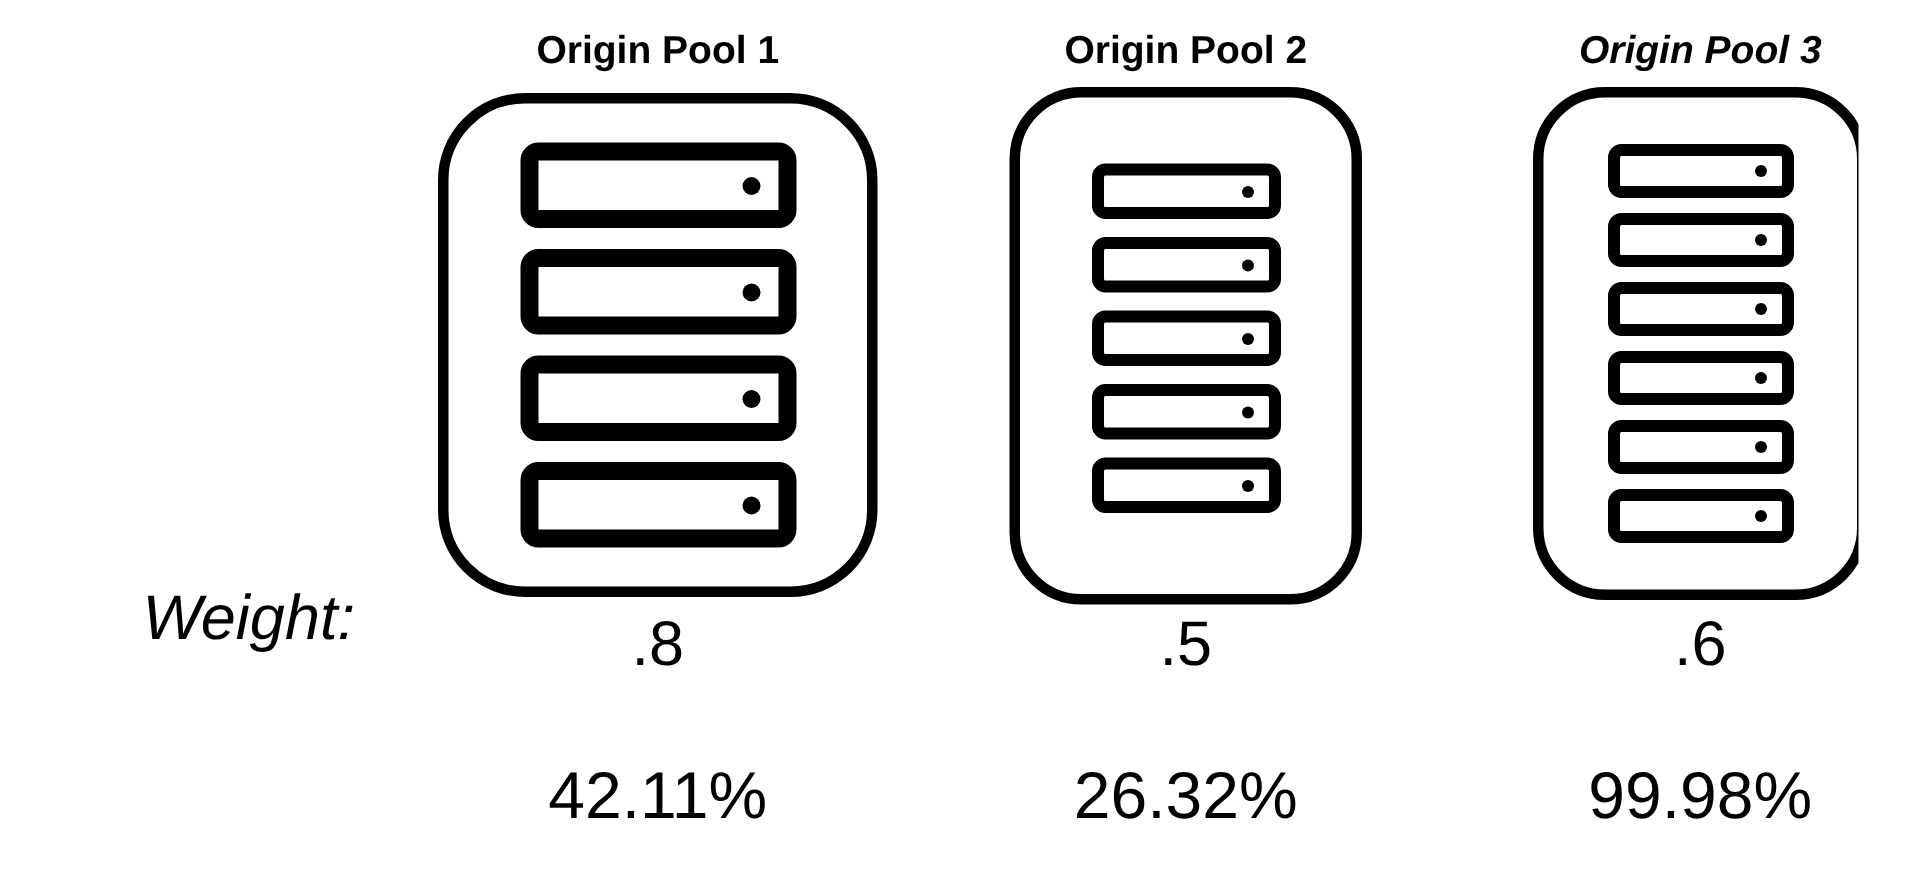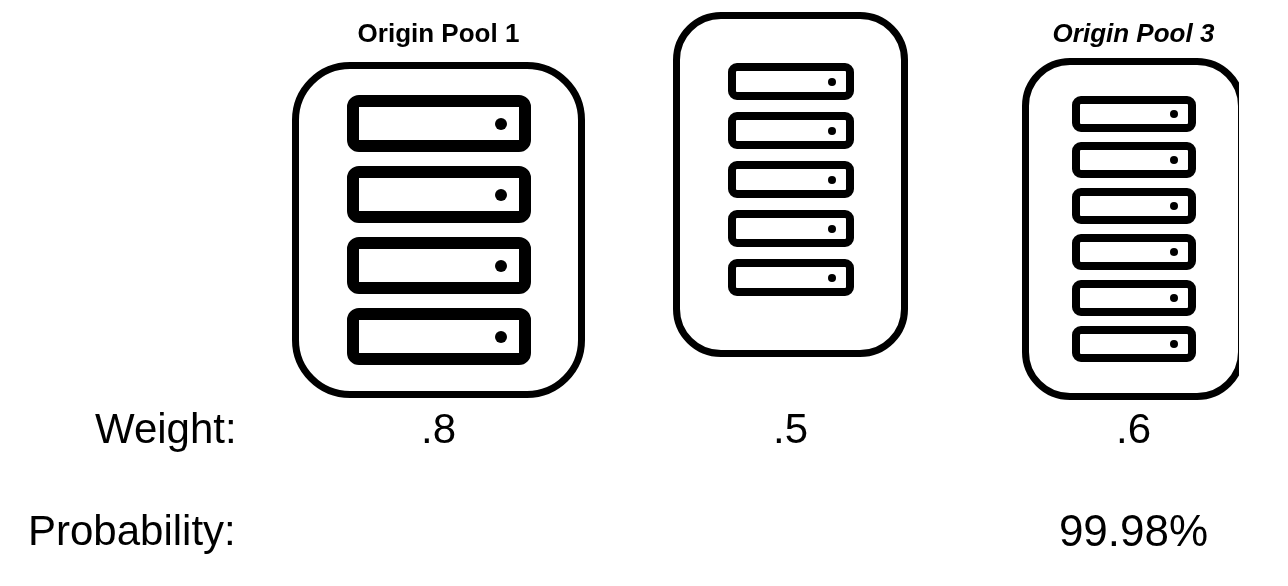"Origin Pool 2" div.pool-title { html: none -> <div>Origin Pool 2</div> }
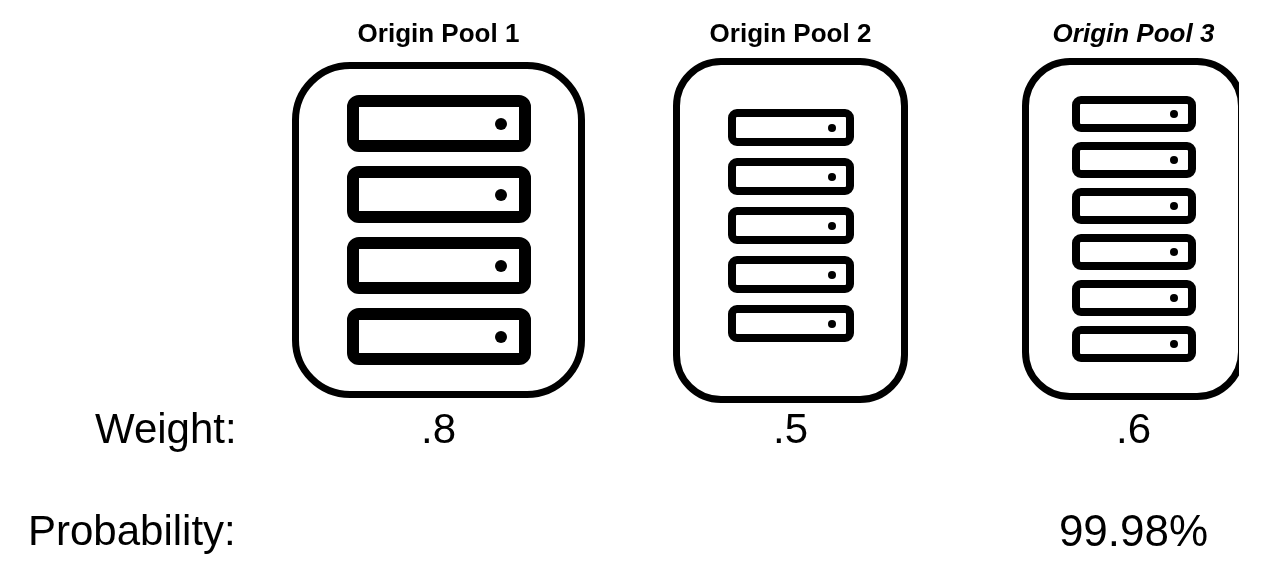"Weight:" .weight-label { font-style: none -> italic; top: 406px -> 389px }
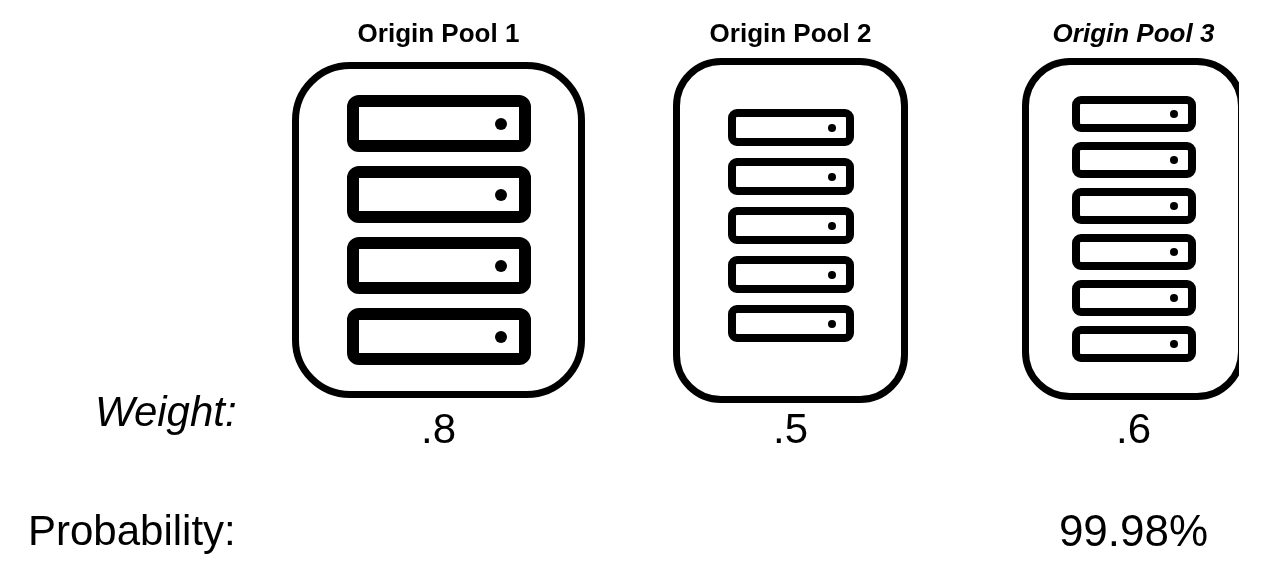"Probability:" div.row-label { html: <div>Probability:</div> -> none }
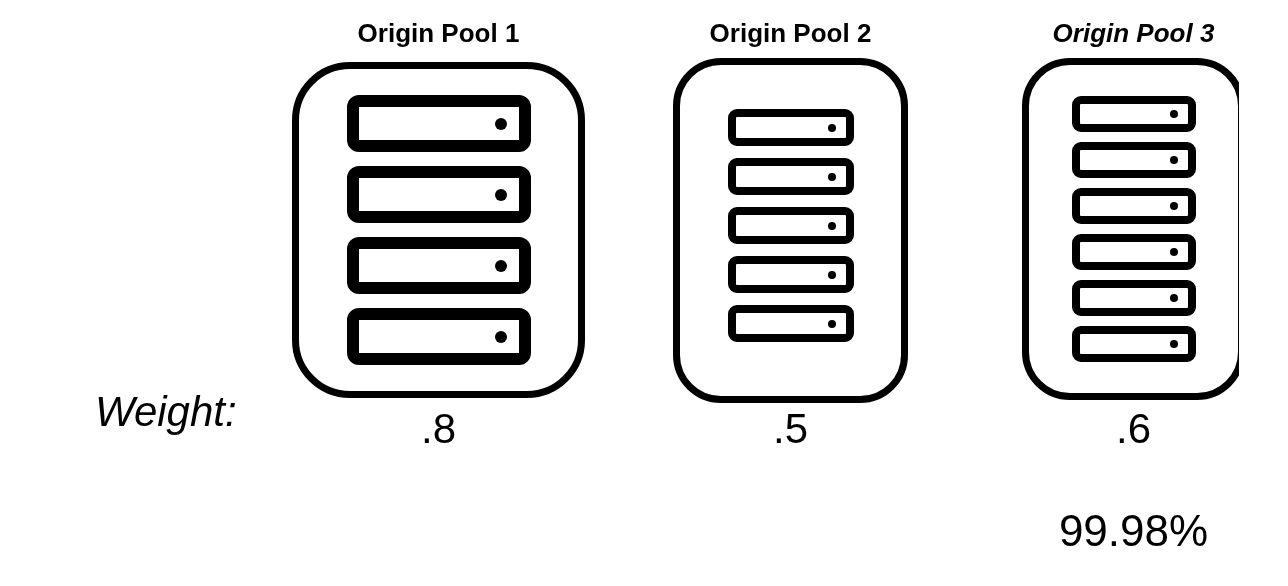"42.11%" div.row-value { html: none -> <div>42.11%</div> }
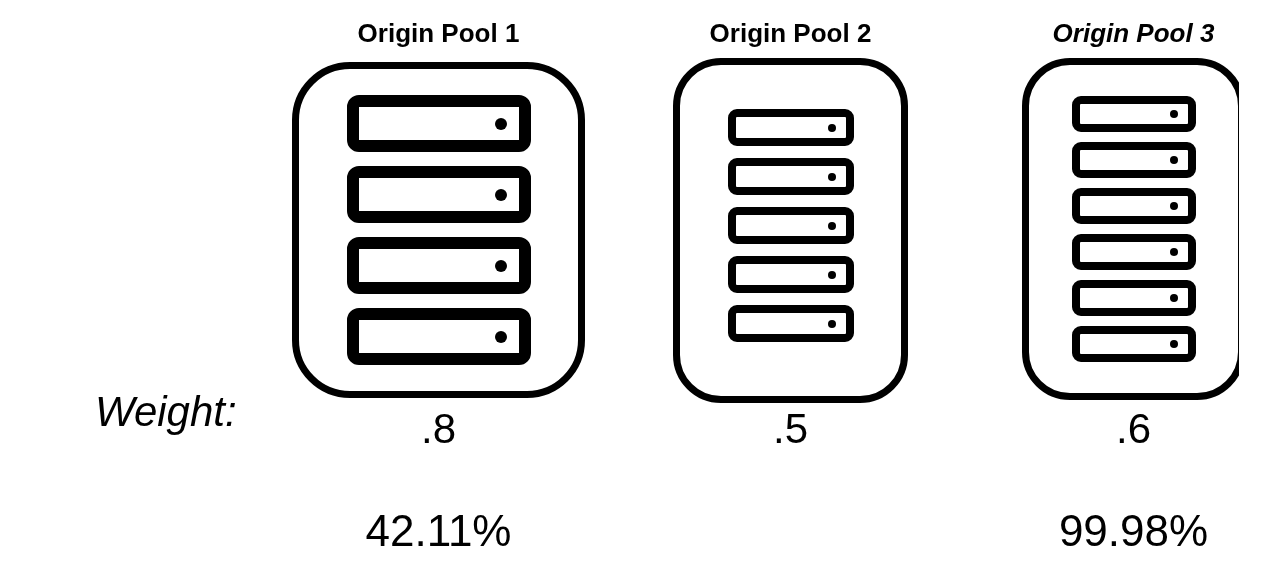"26.32%" div.row-value { html: none -> <div>26.32%</div> }
